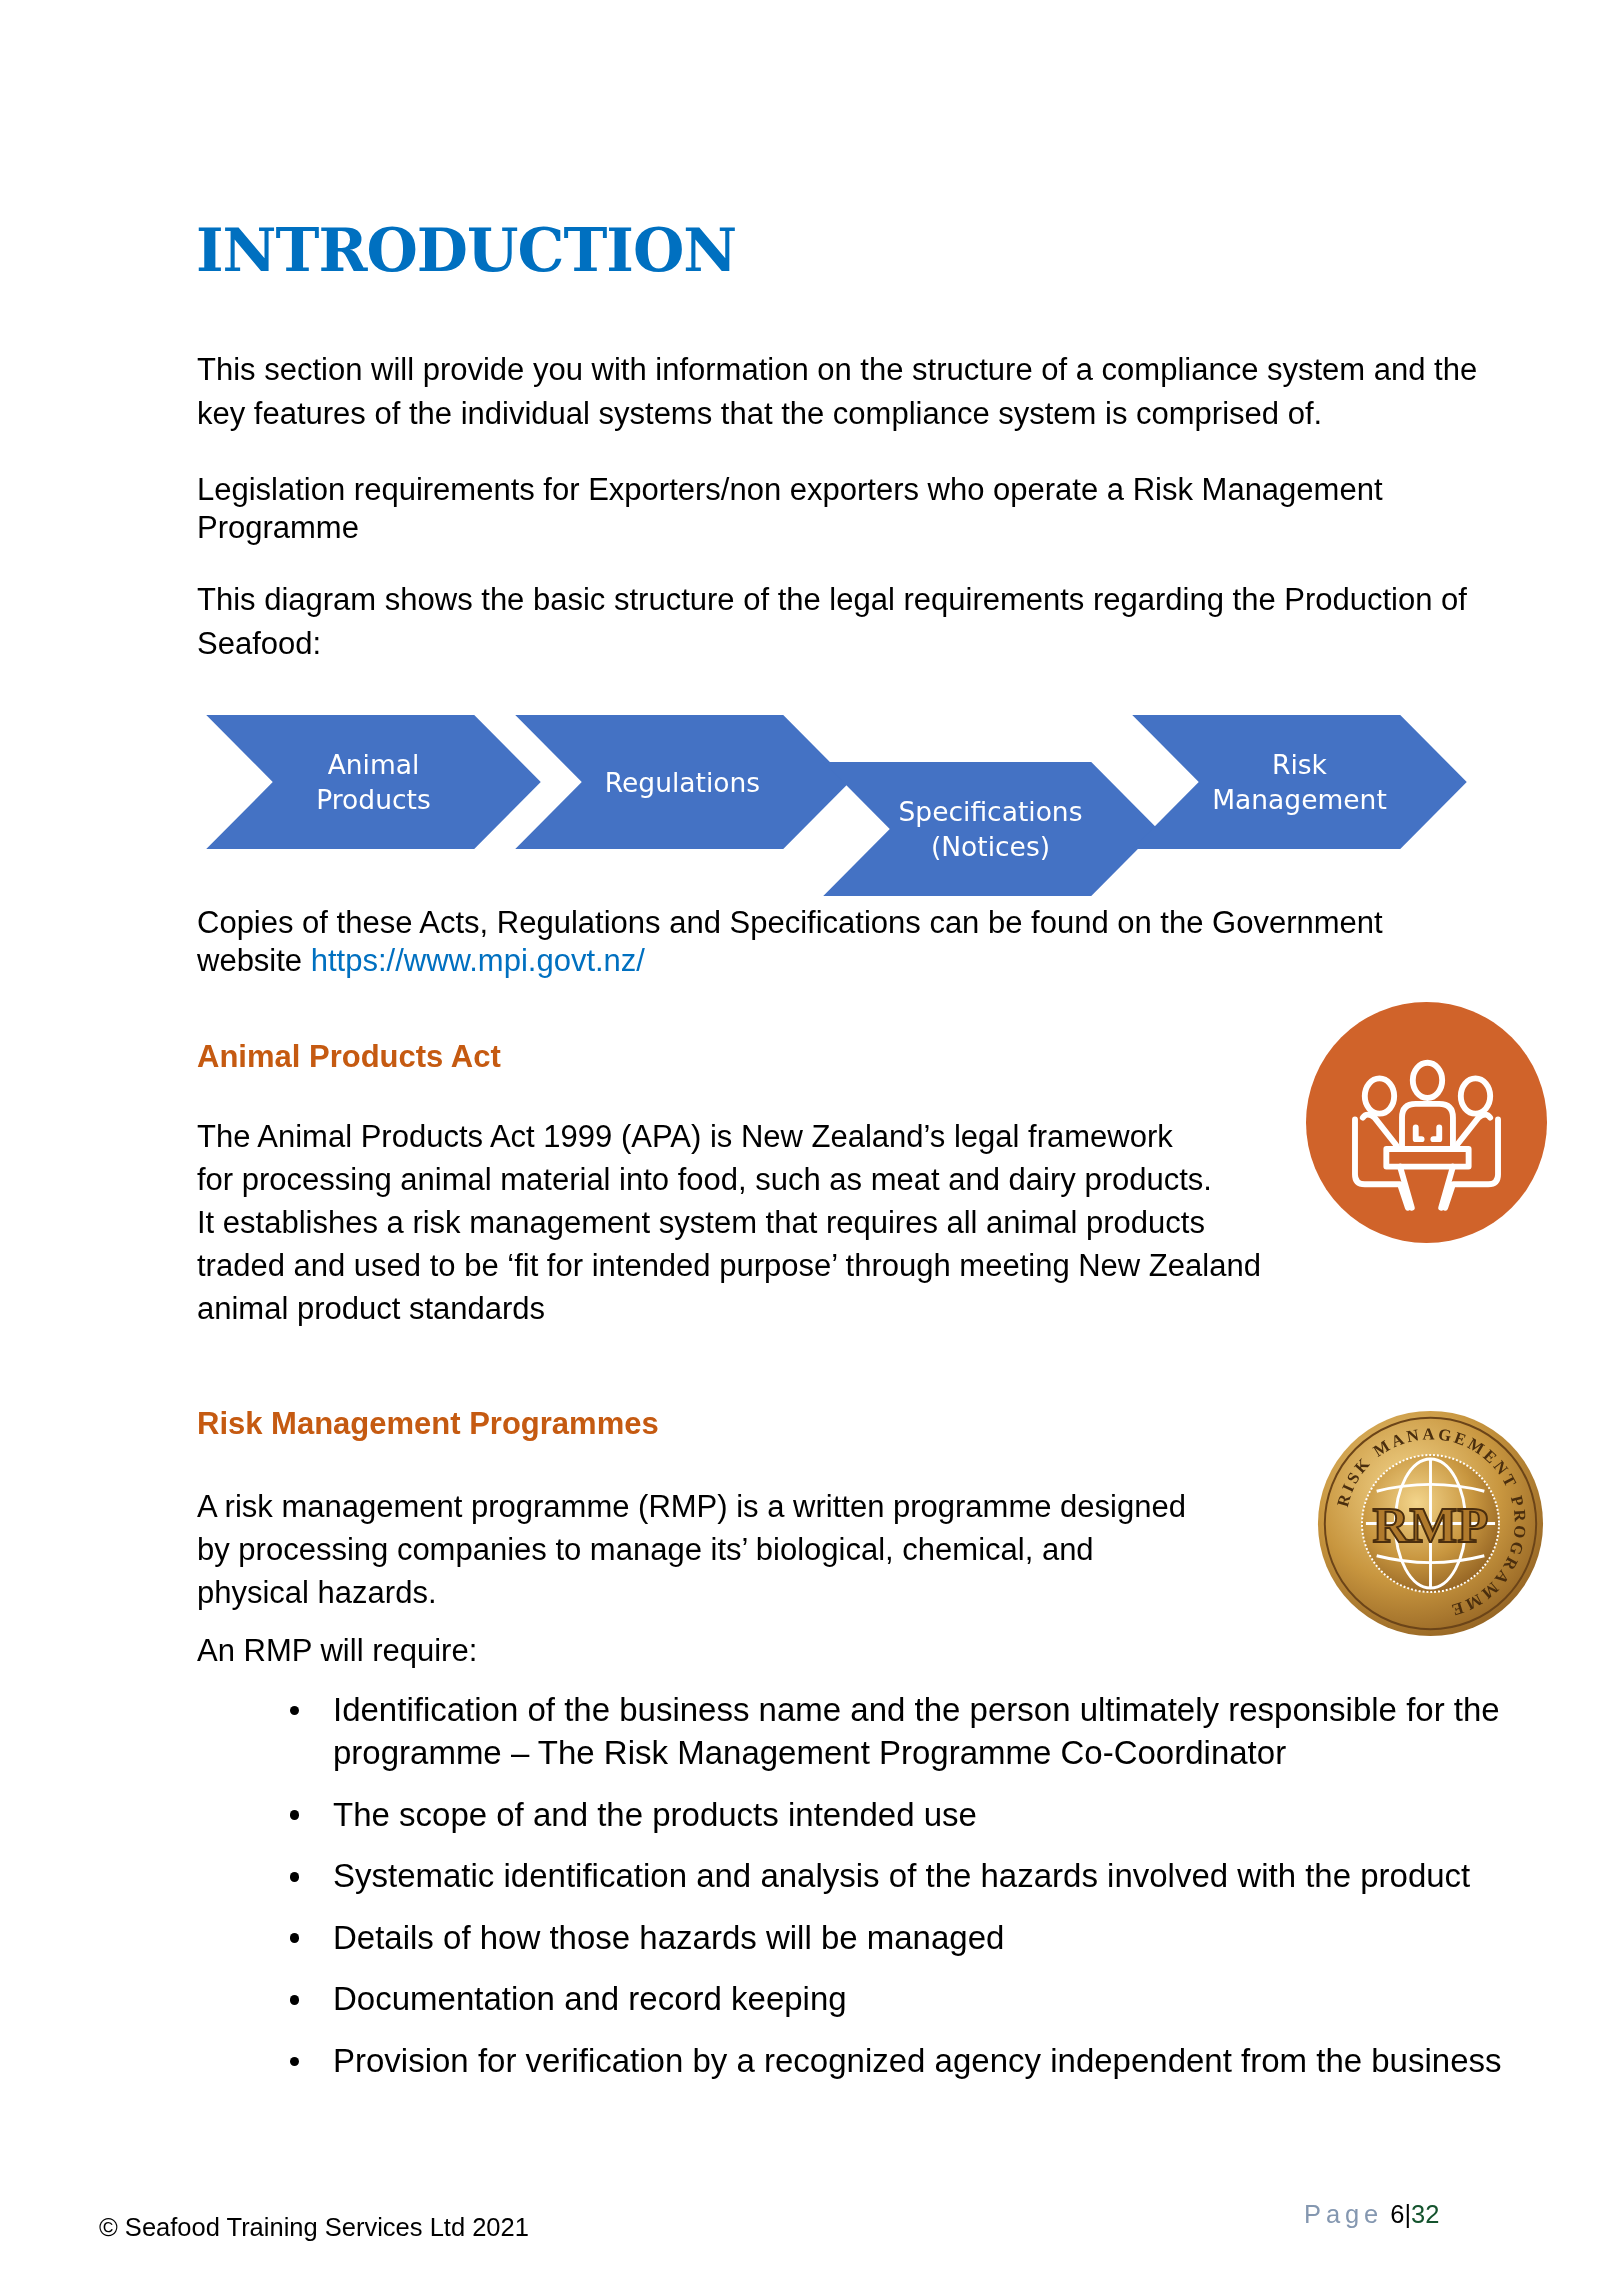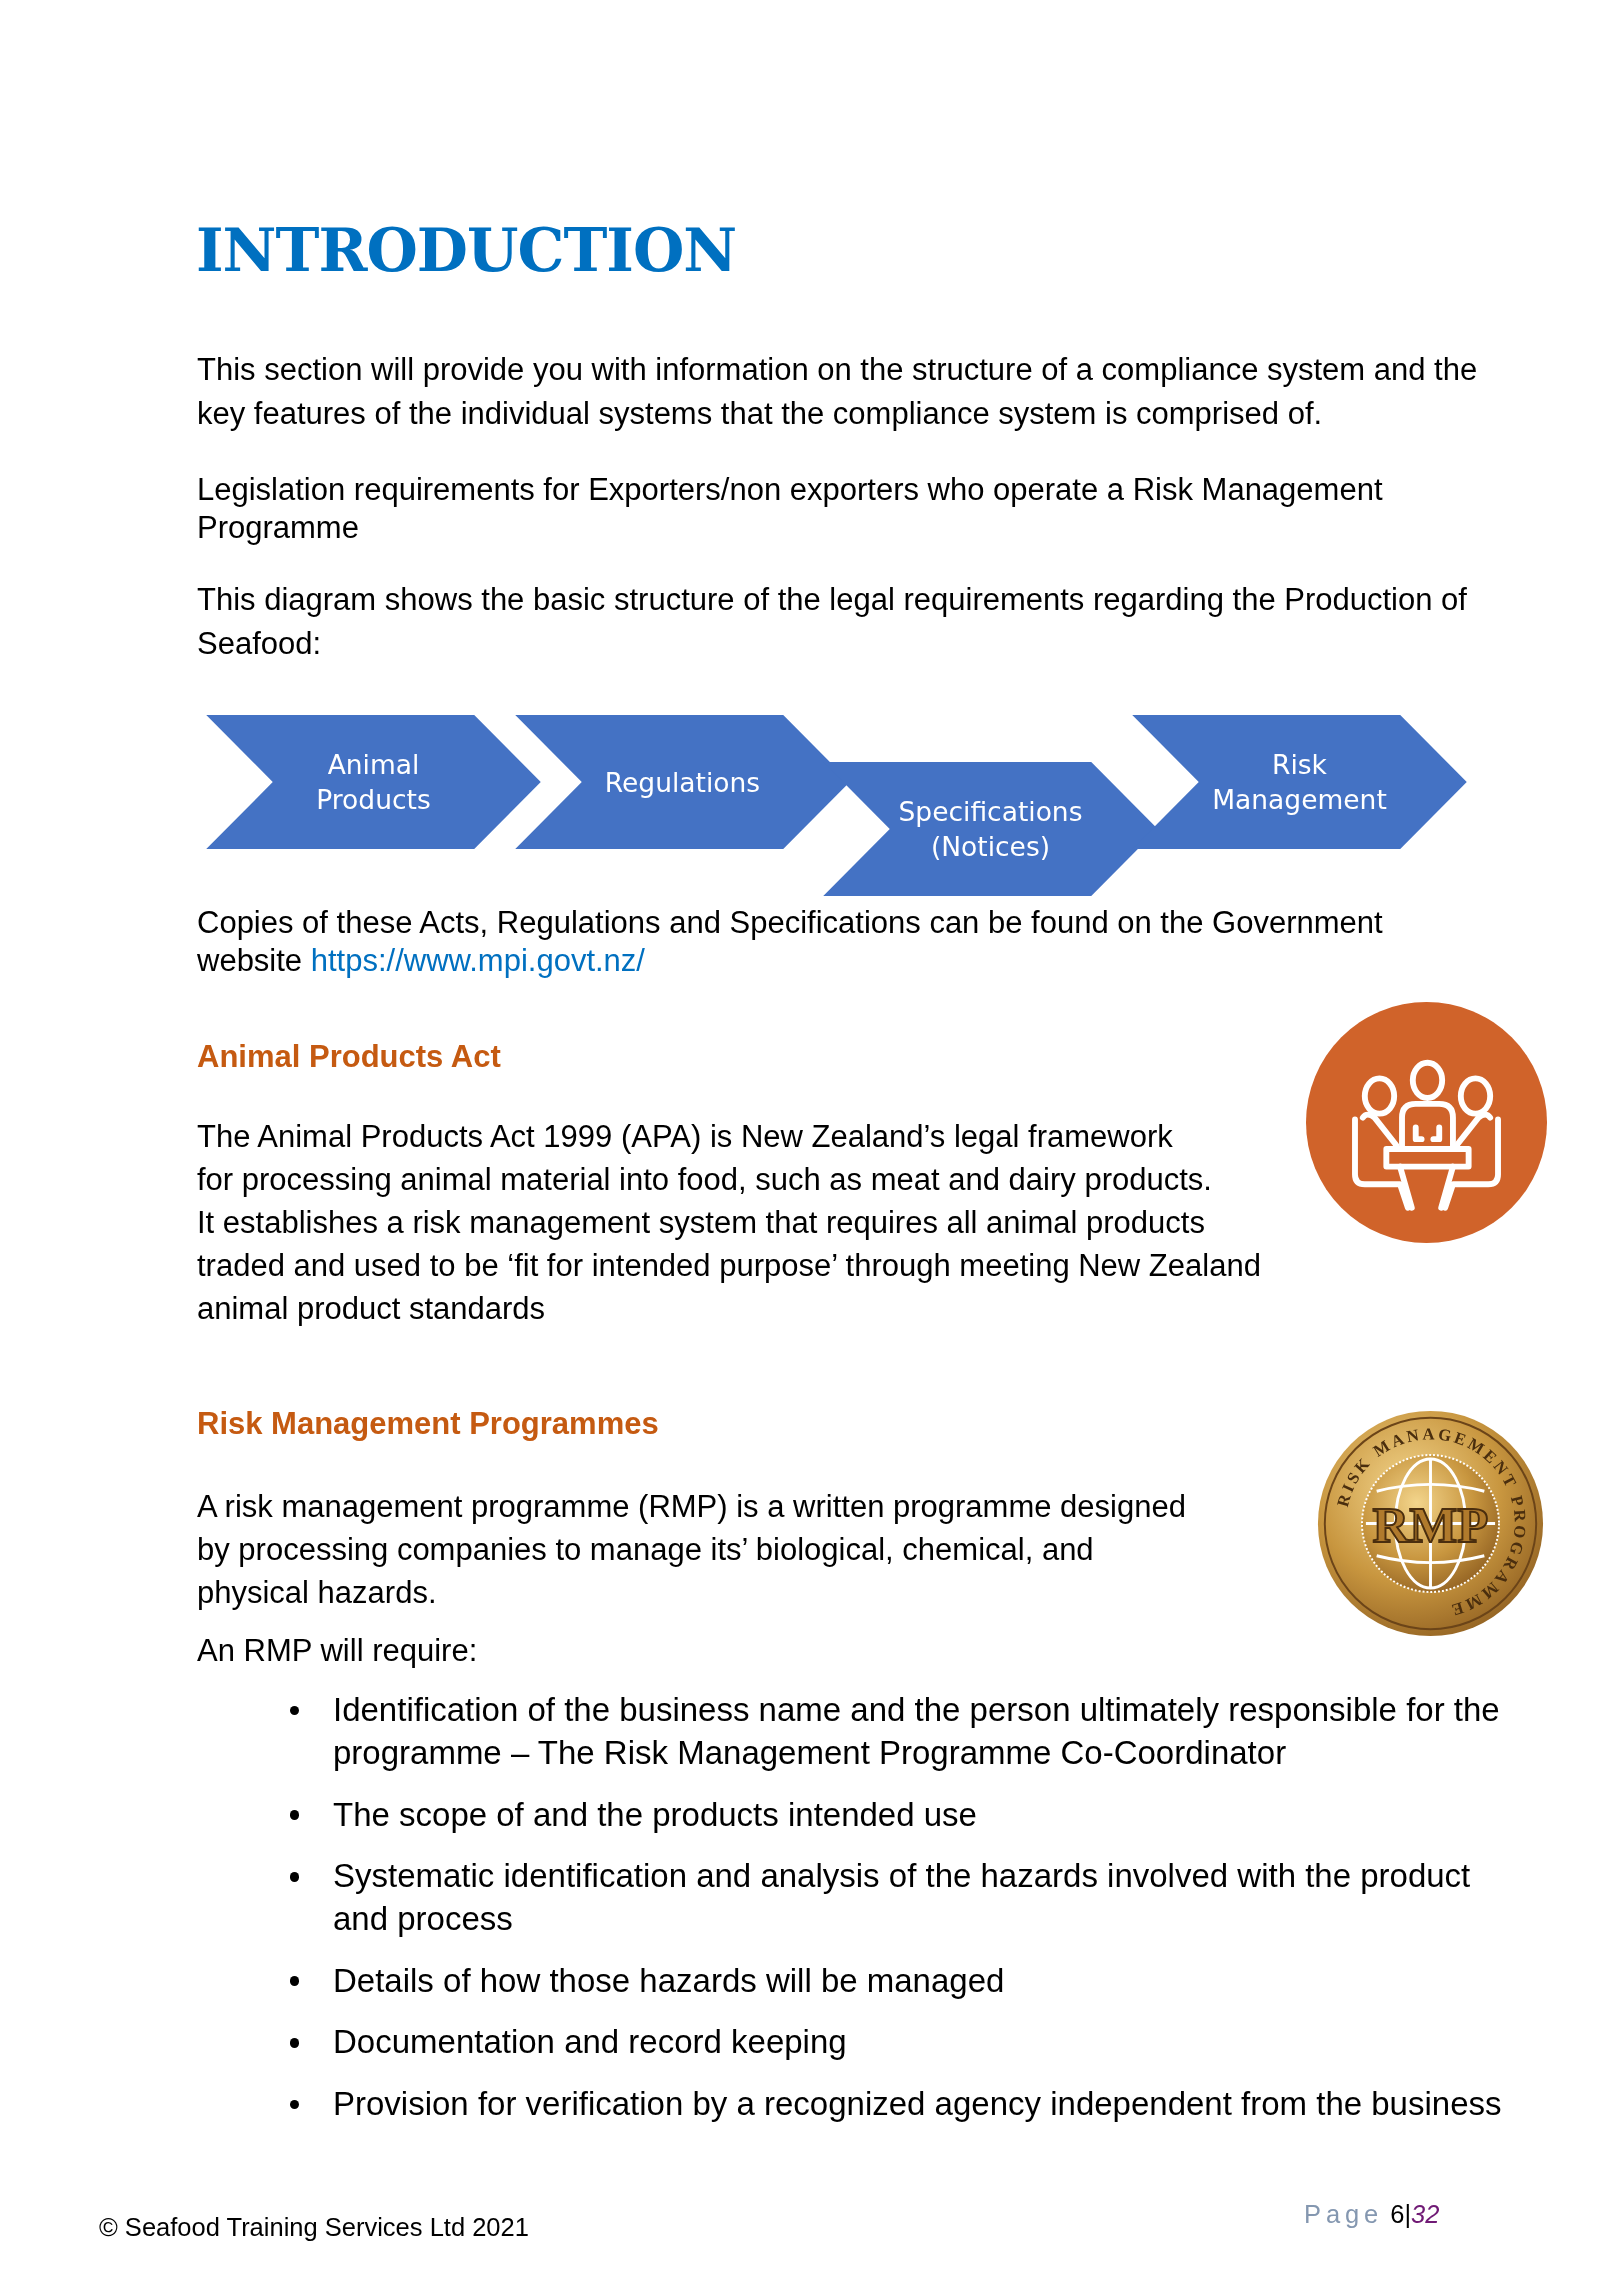"and process" div { html: <div>and process</div> -> none }
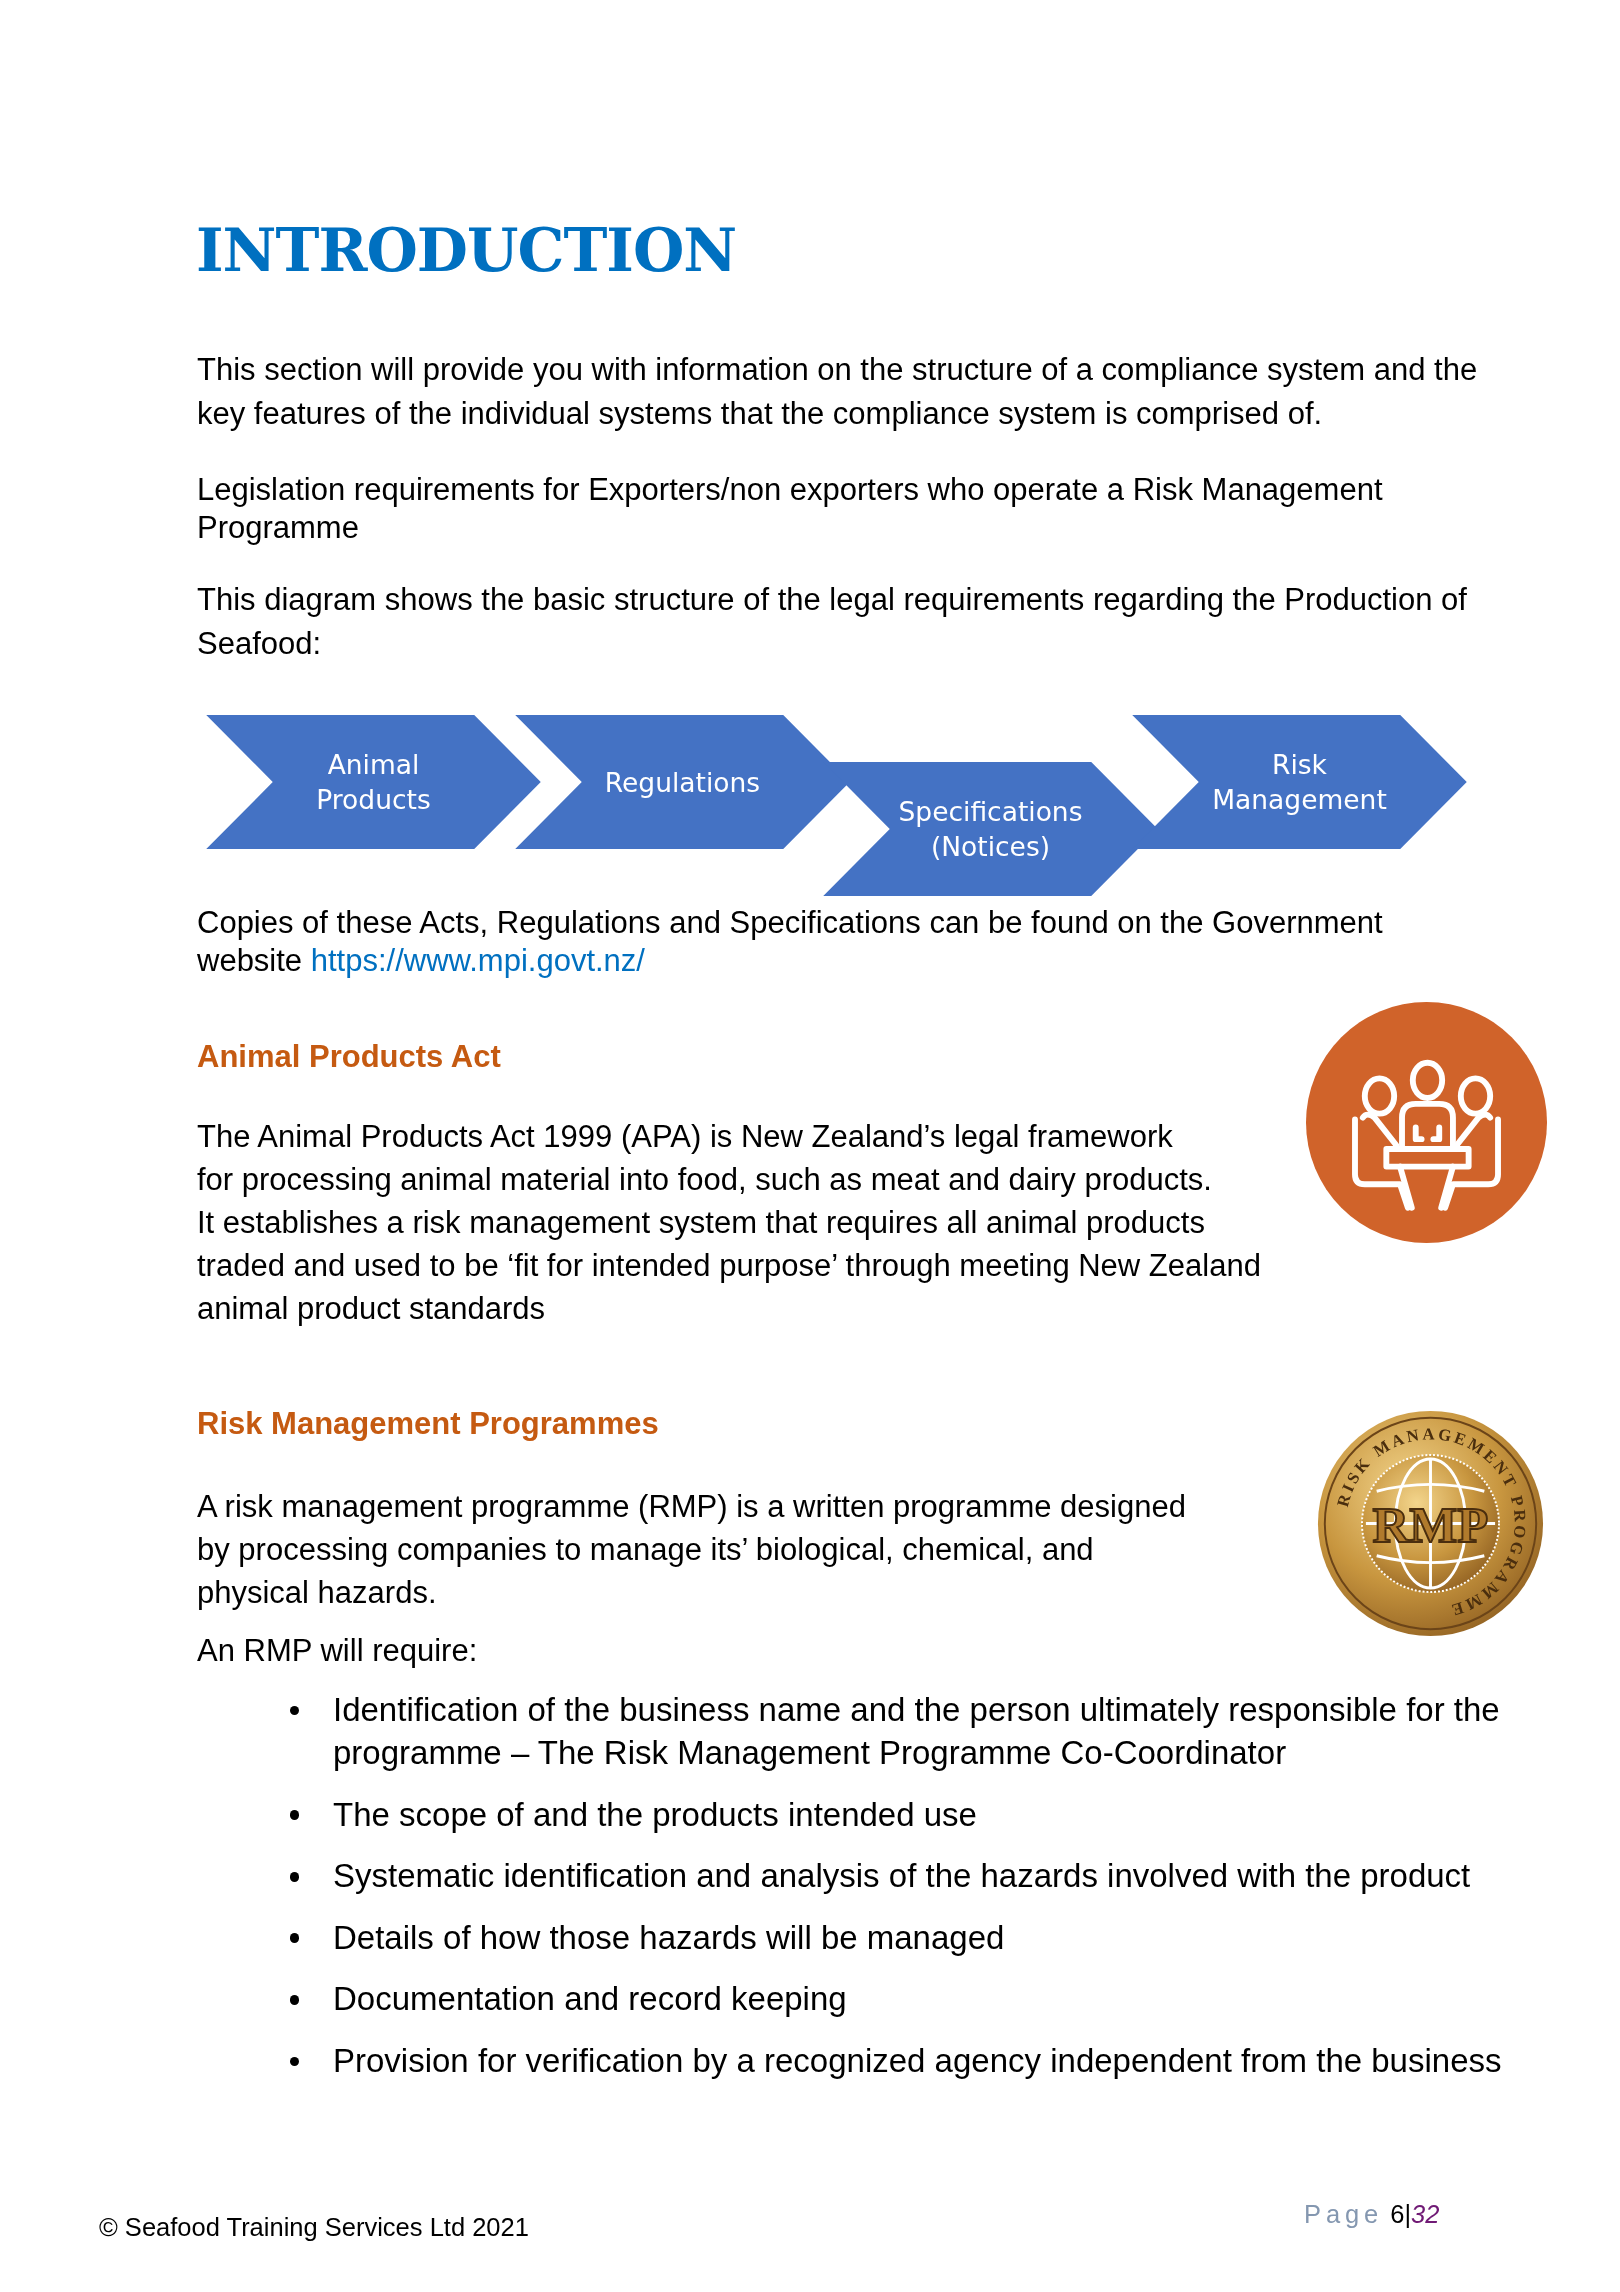"32" .pg-total { color: #701a75 -> #14532d; font-style: italic -> none }
